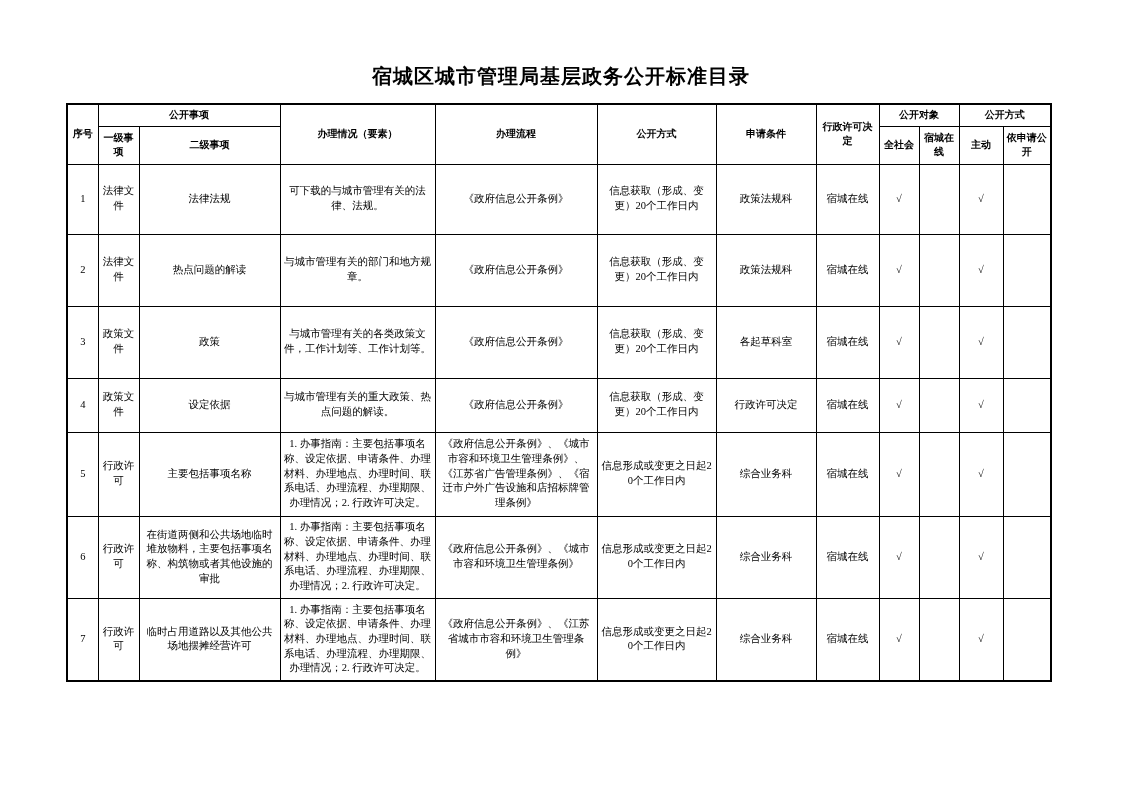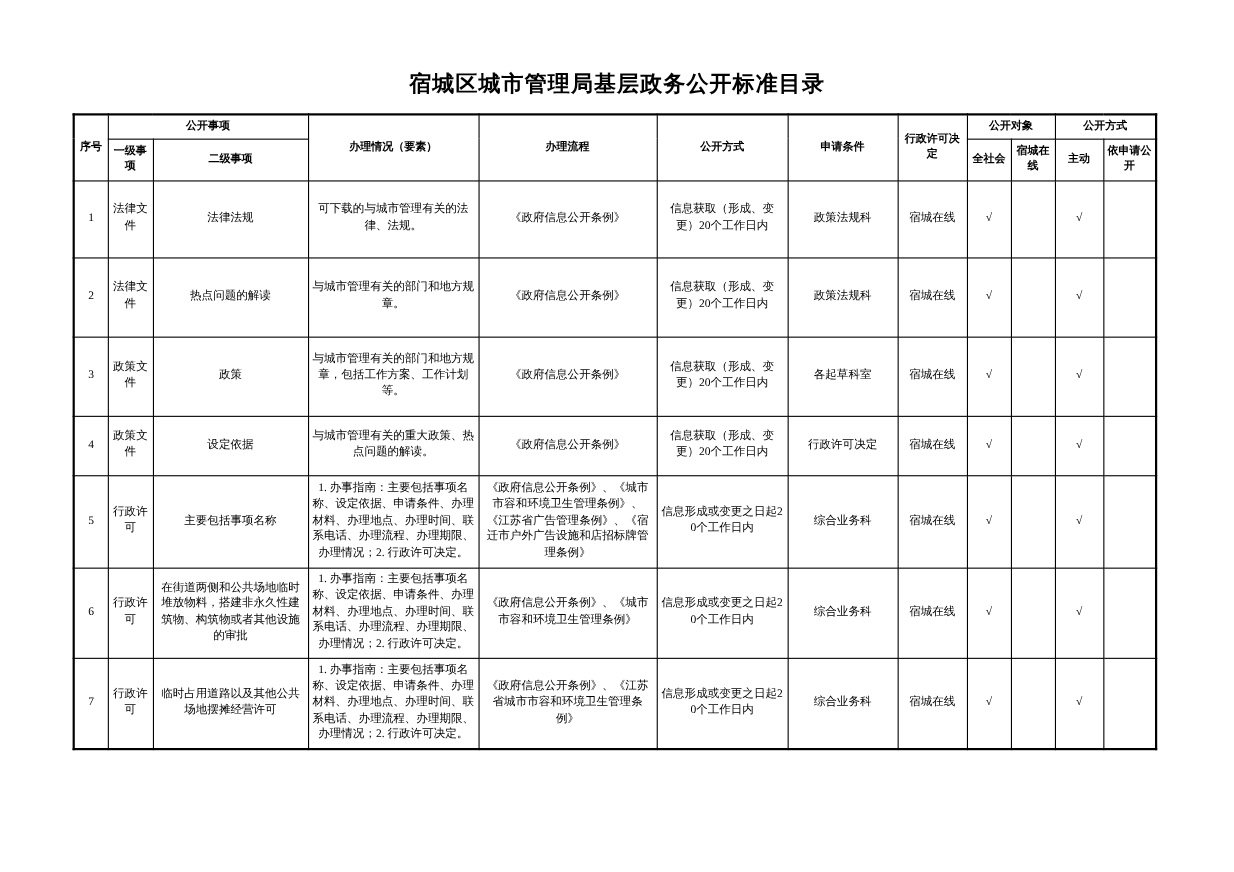"与城市管理有关的部门和地方规章，包括工作方案、工作计划等。" td { text: 部门和地方规章，包括工作方案 -> 各类政策文件，工作计划等 }
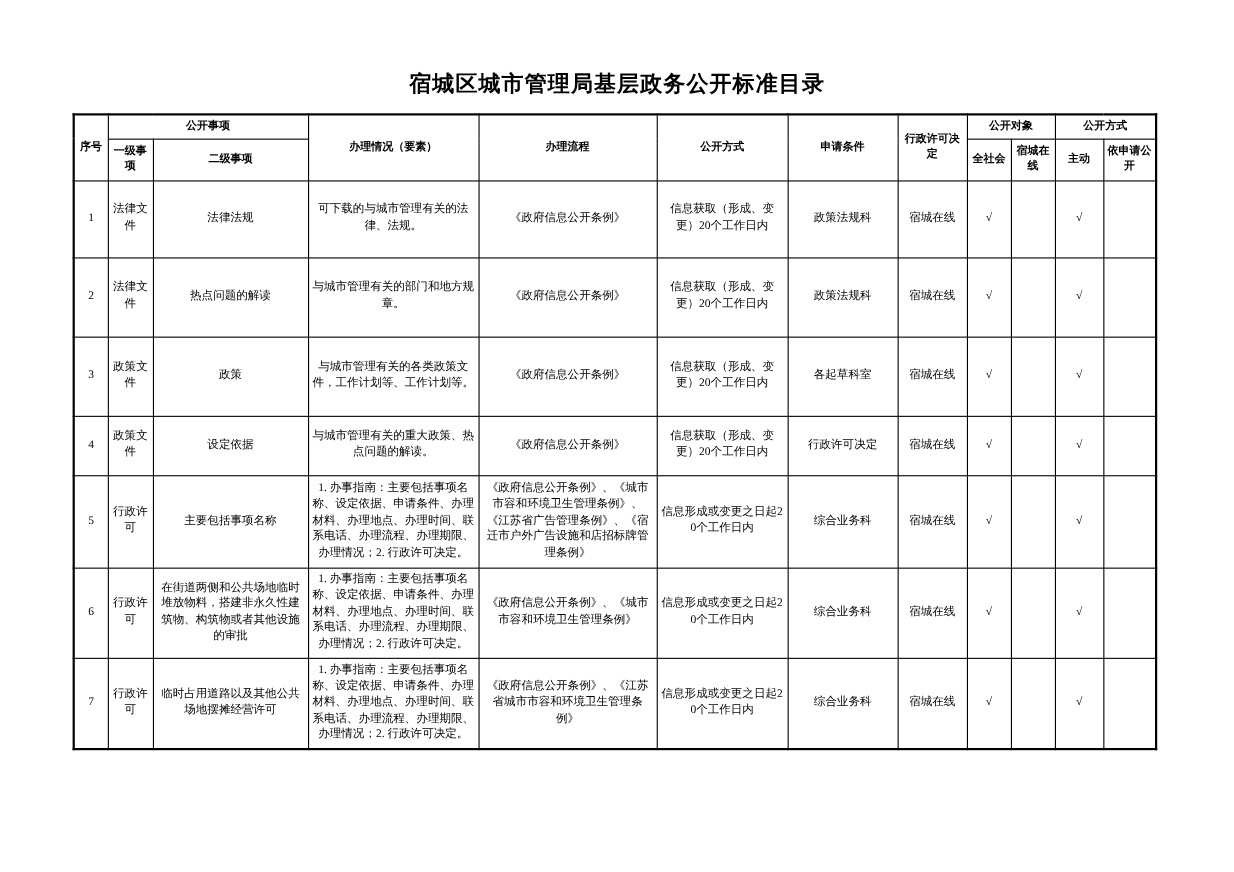"在街道两侧和公共场地临时堆放物料，搭建非永久性建筑物、构筑物或者其他设施的审批" td { text: 搭建非永久性建筑物 -> 主要包括事项名称 }
